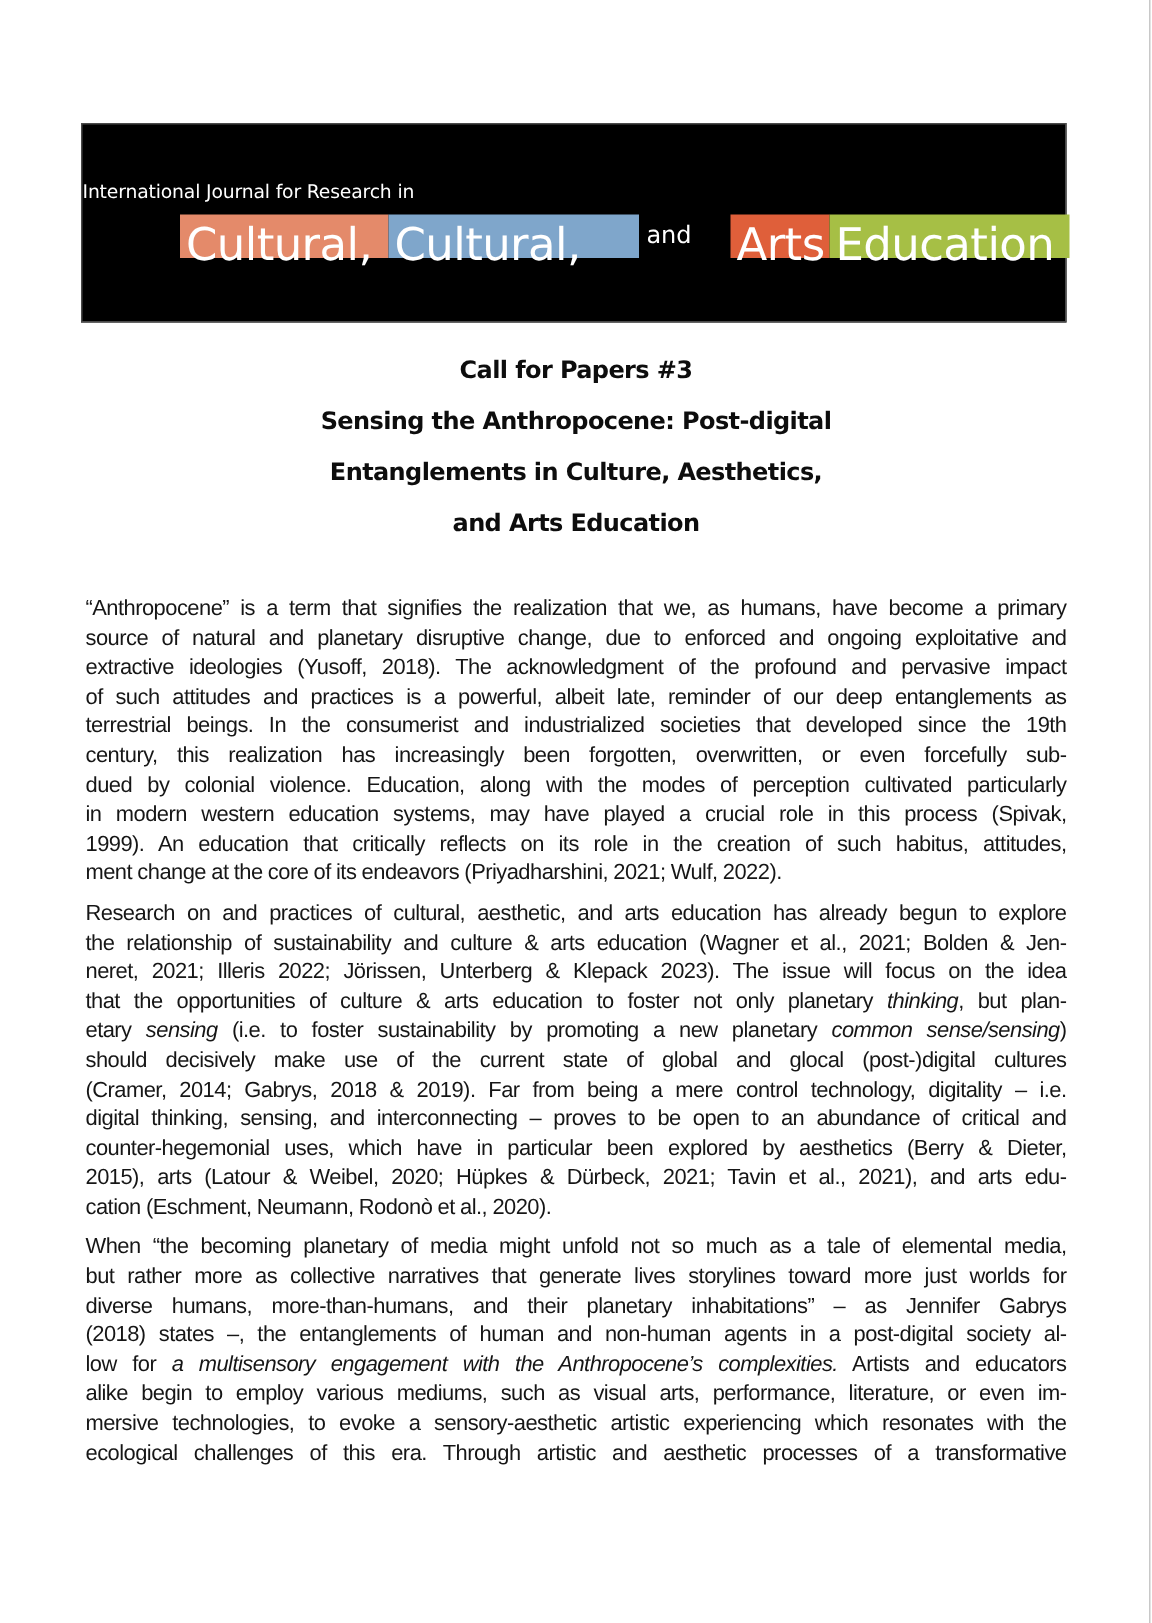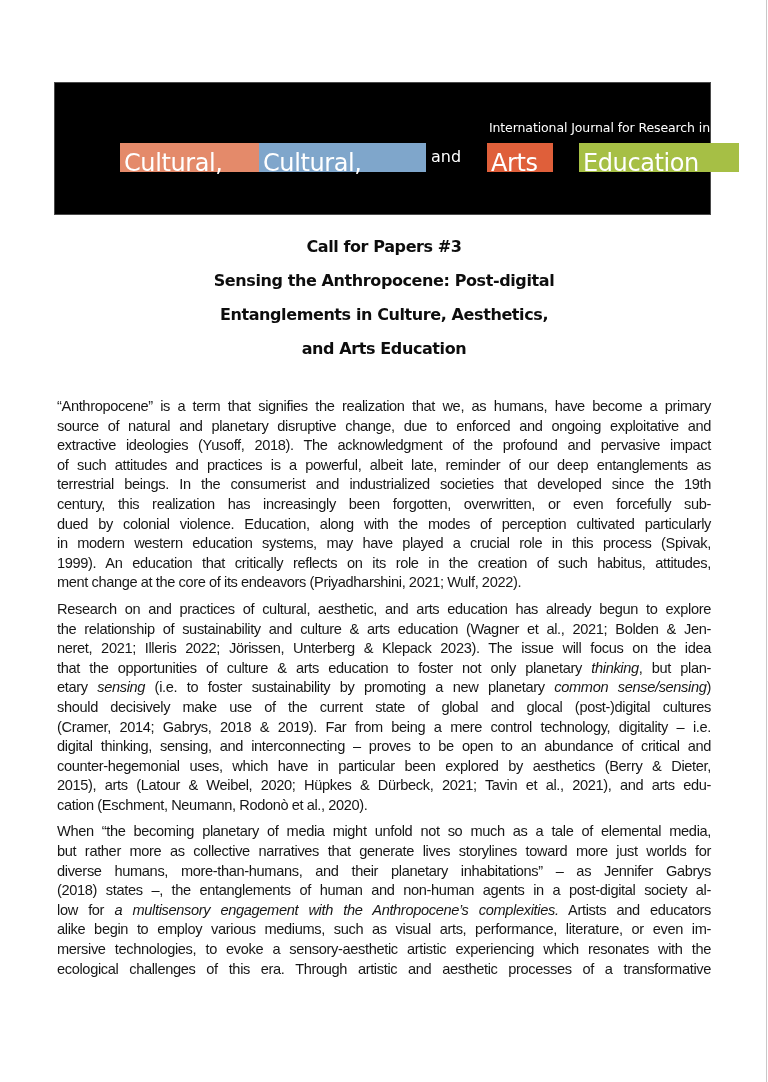"International Journal for Research in" .banner-subtitle { padding-left: 46px -> none; text-align: right -> left }
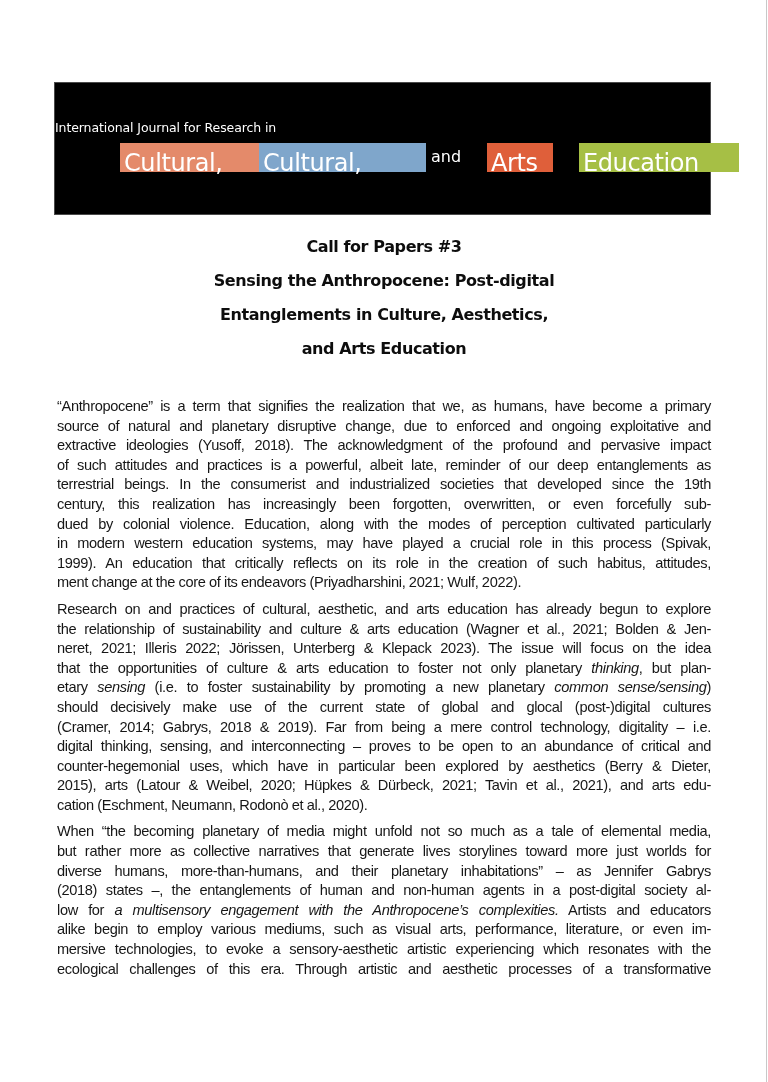"Cultural," .seg { font-size: 24px -> 30px }
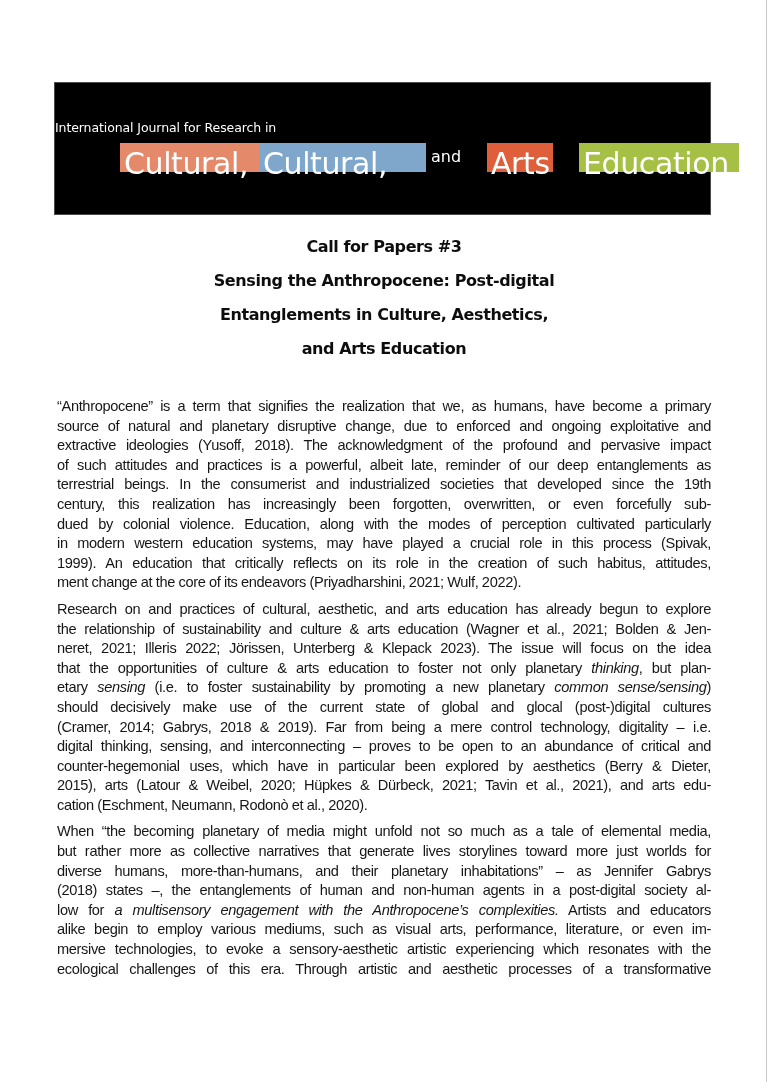"Education" .seg.c4 { margin-left: 26px -> none }
